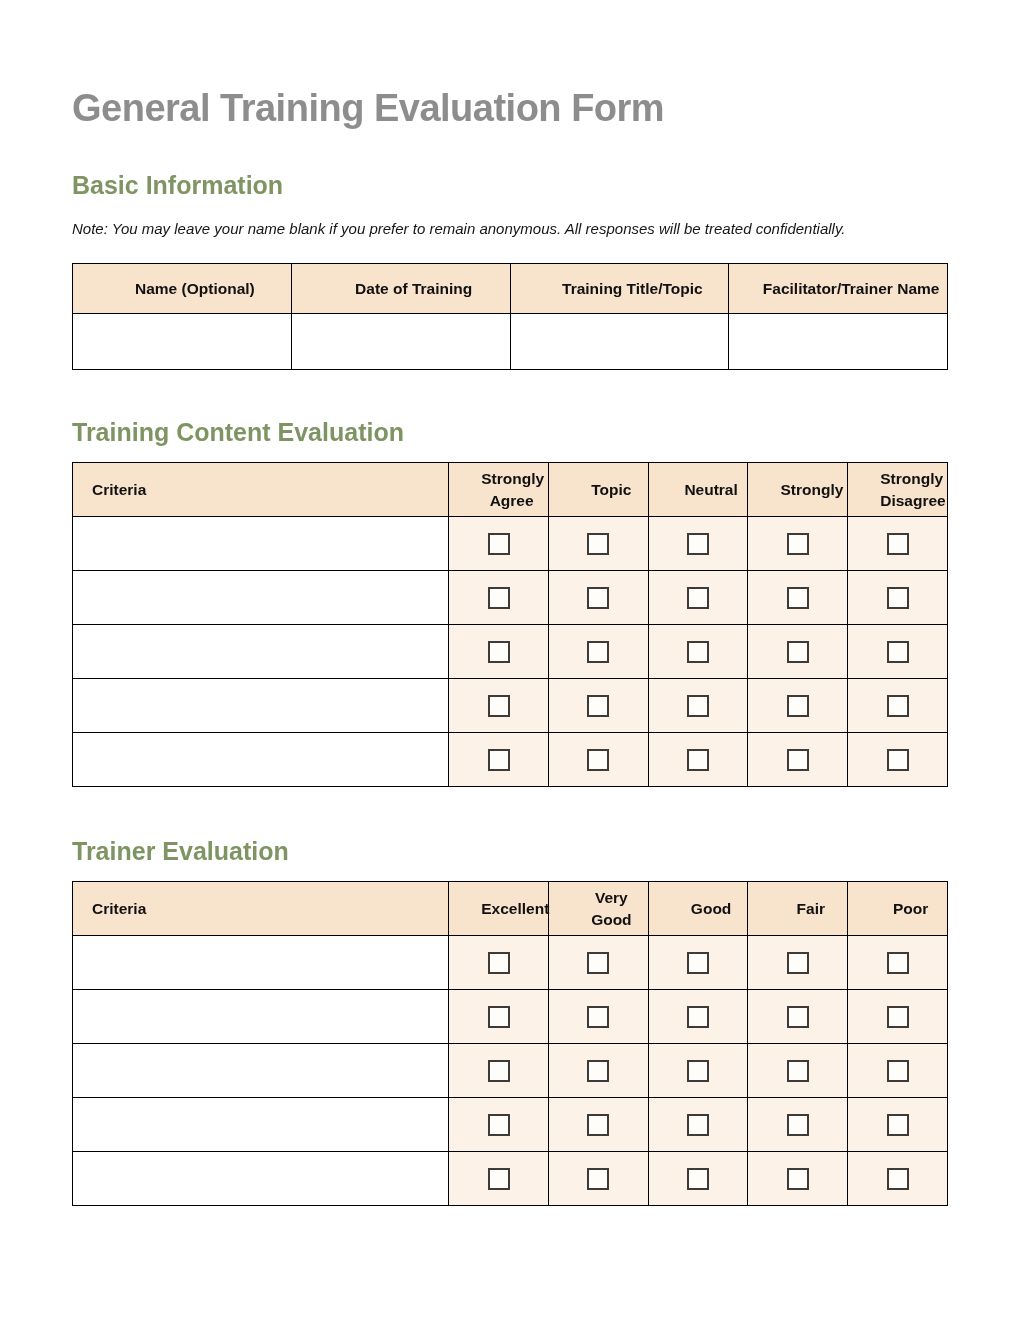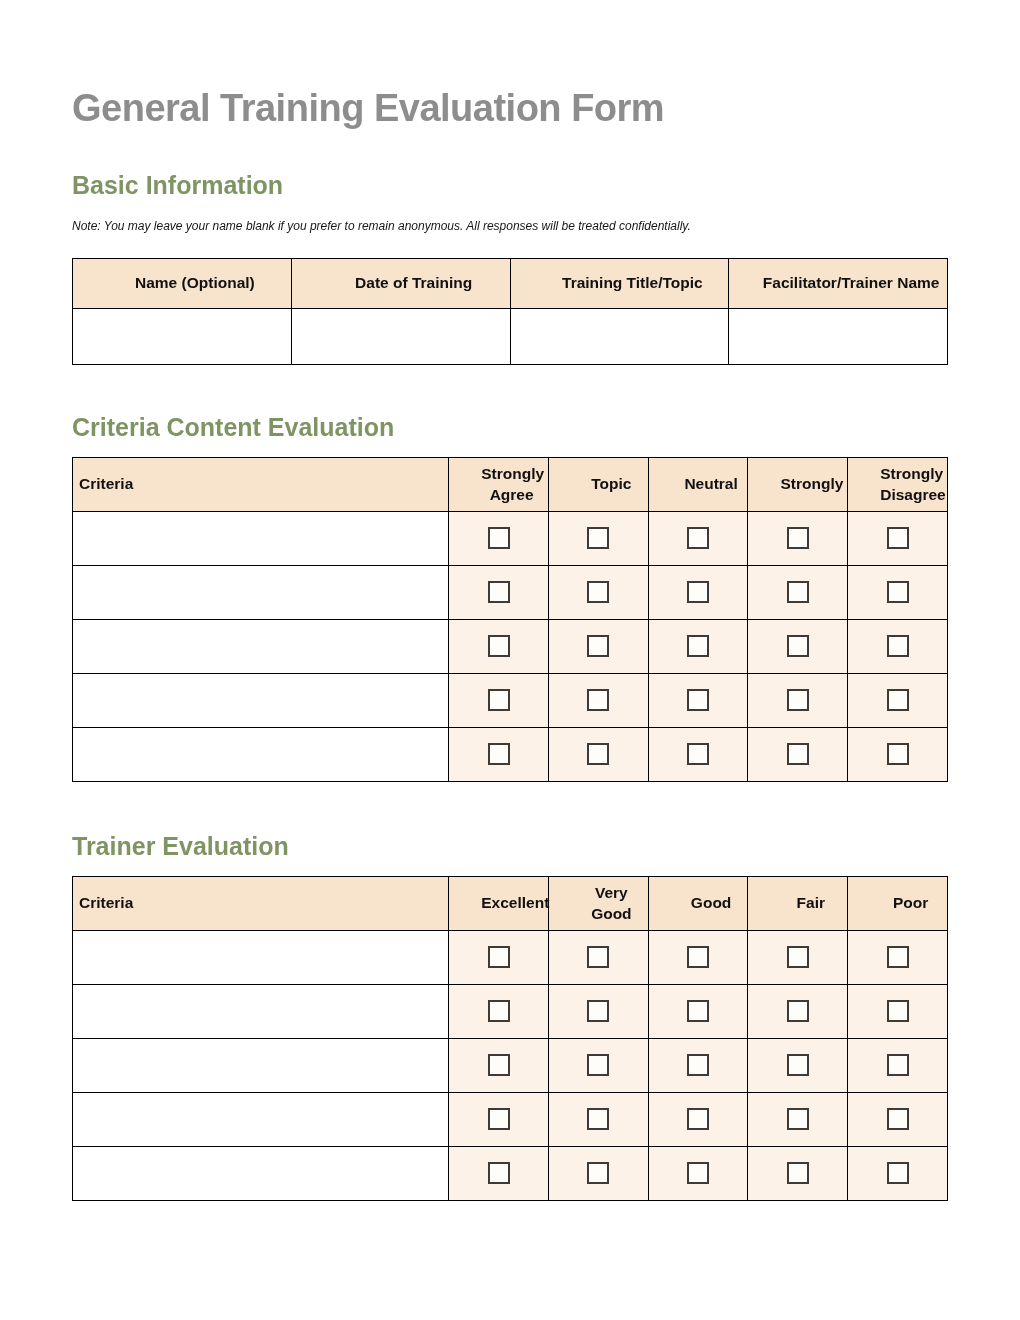"Note: You may leave your" p.note { font-size: 12px -> 15px }
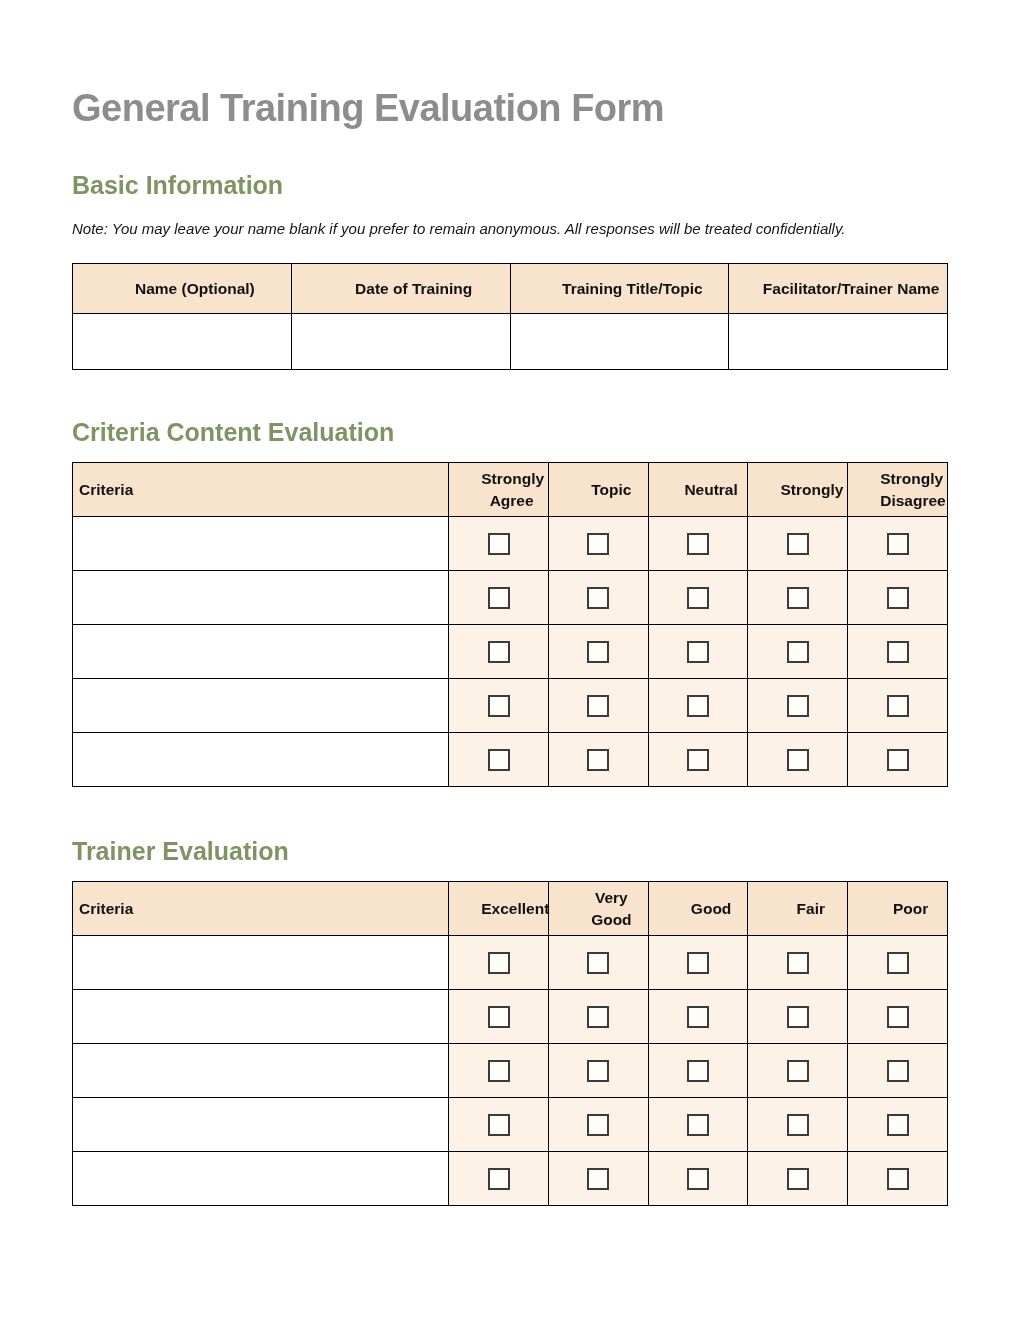"Criteria Content Evaluation" h2.section-heading { text: Criteria -> Training }
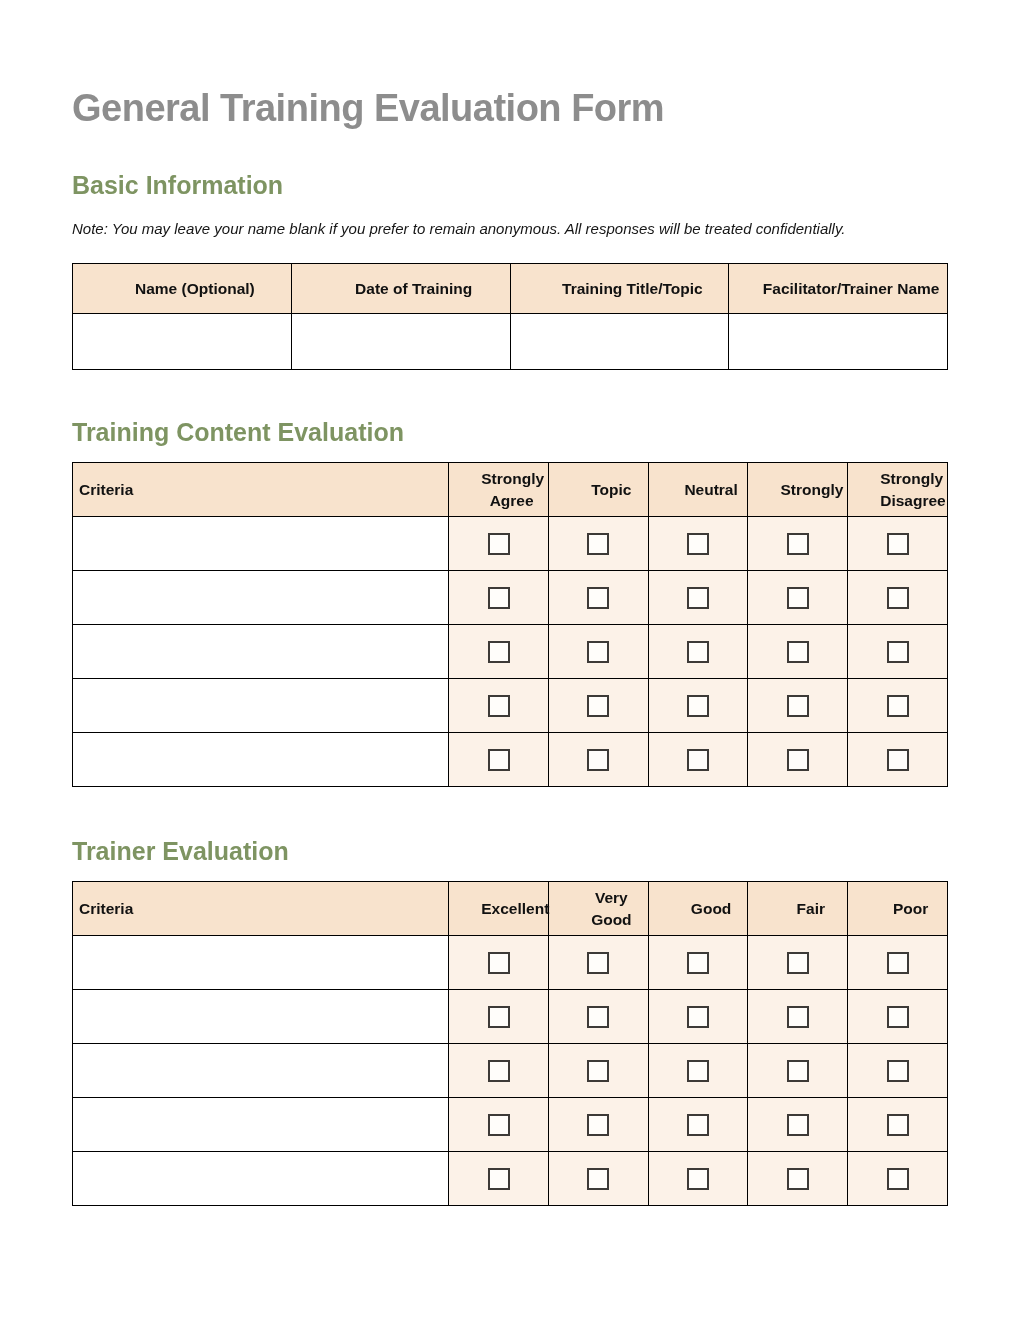"Criteria" th.criteria-head { padding-left: 6px -> 19px }
